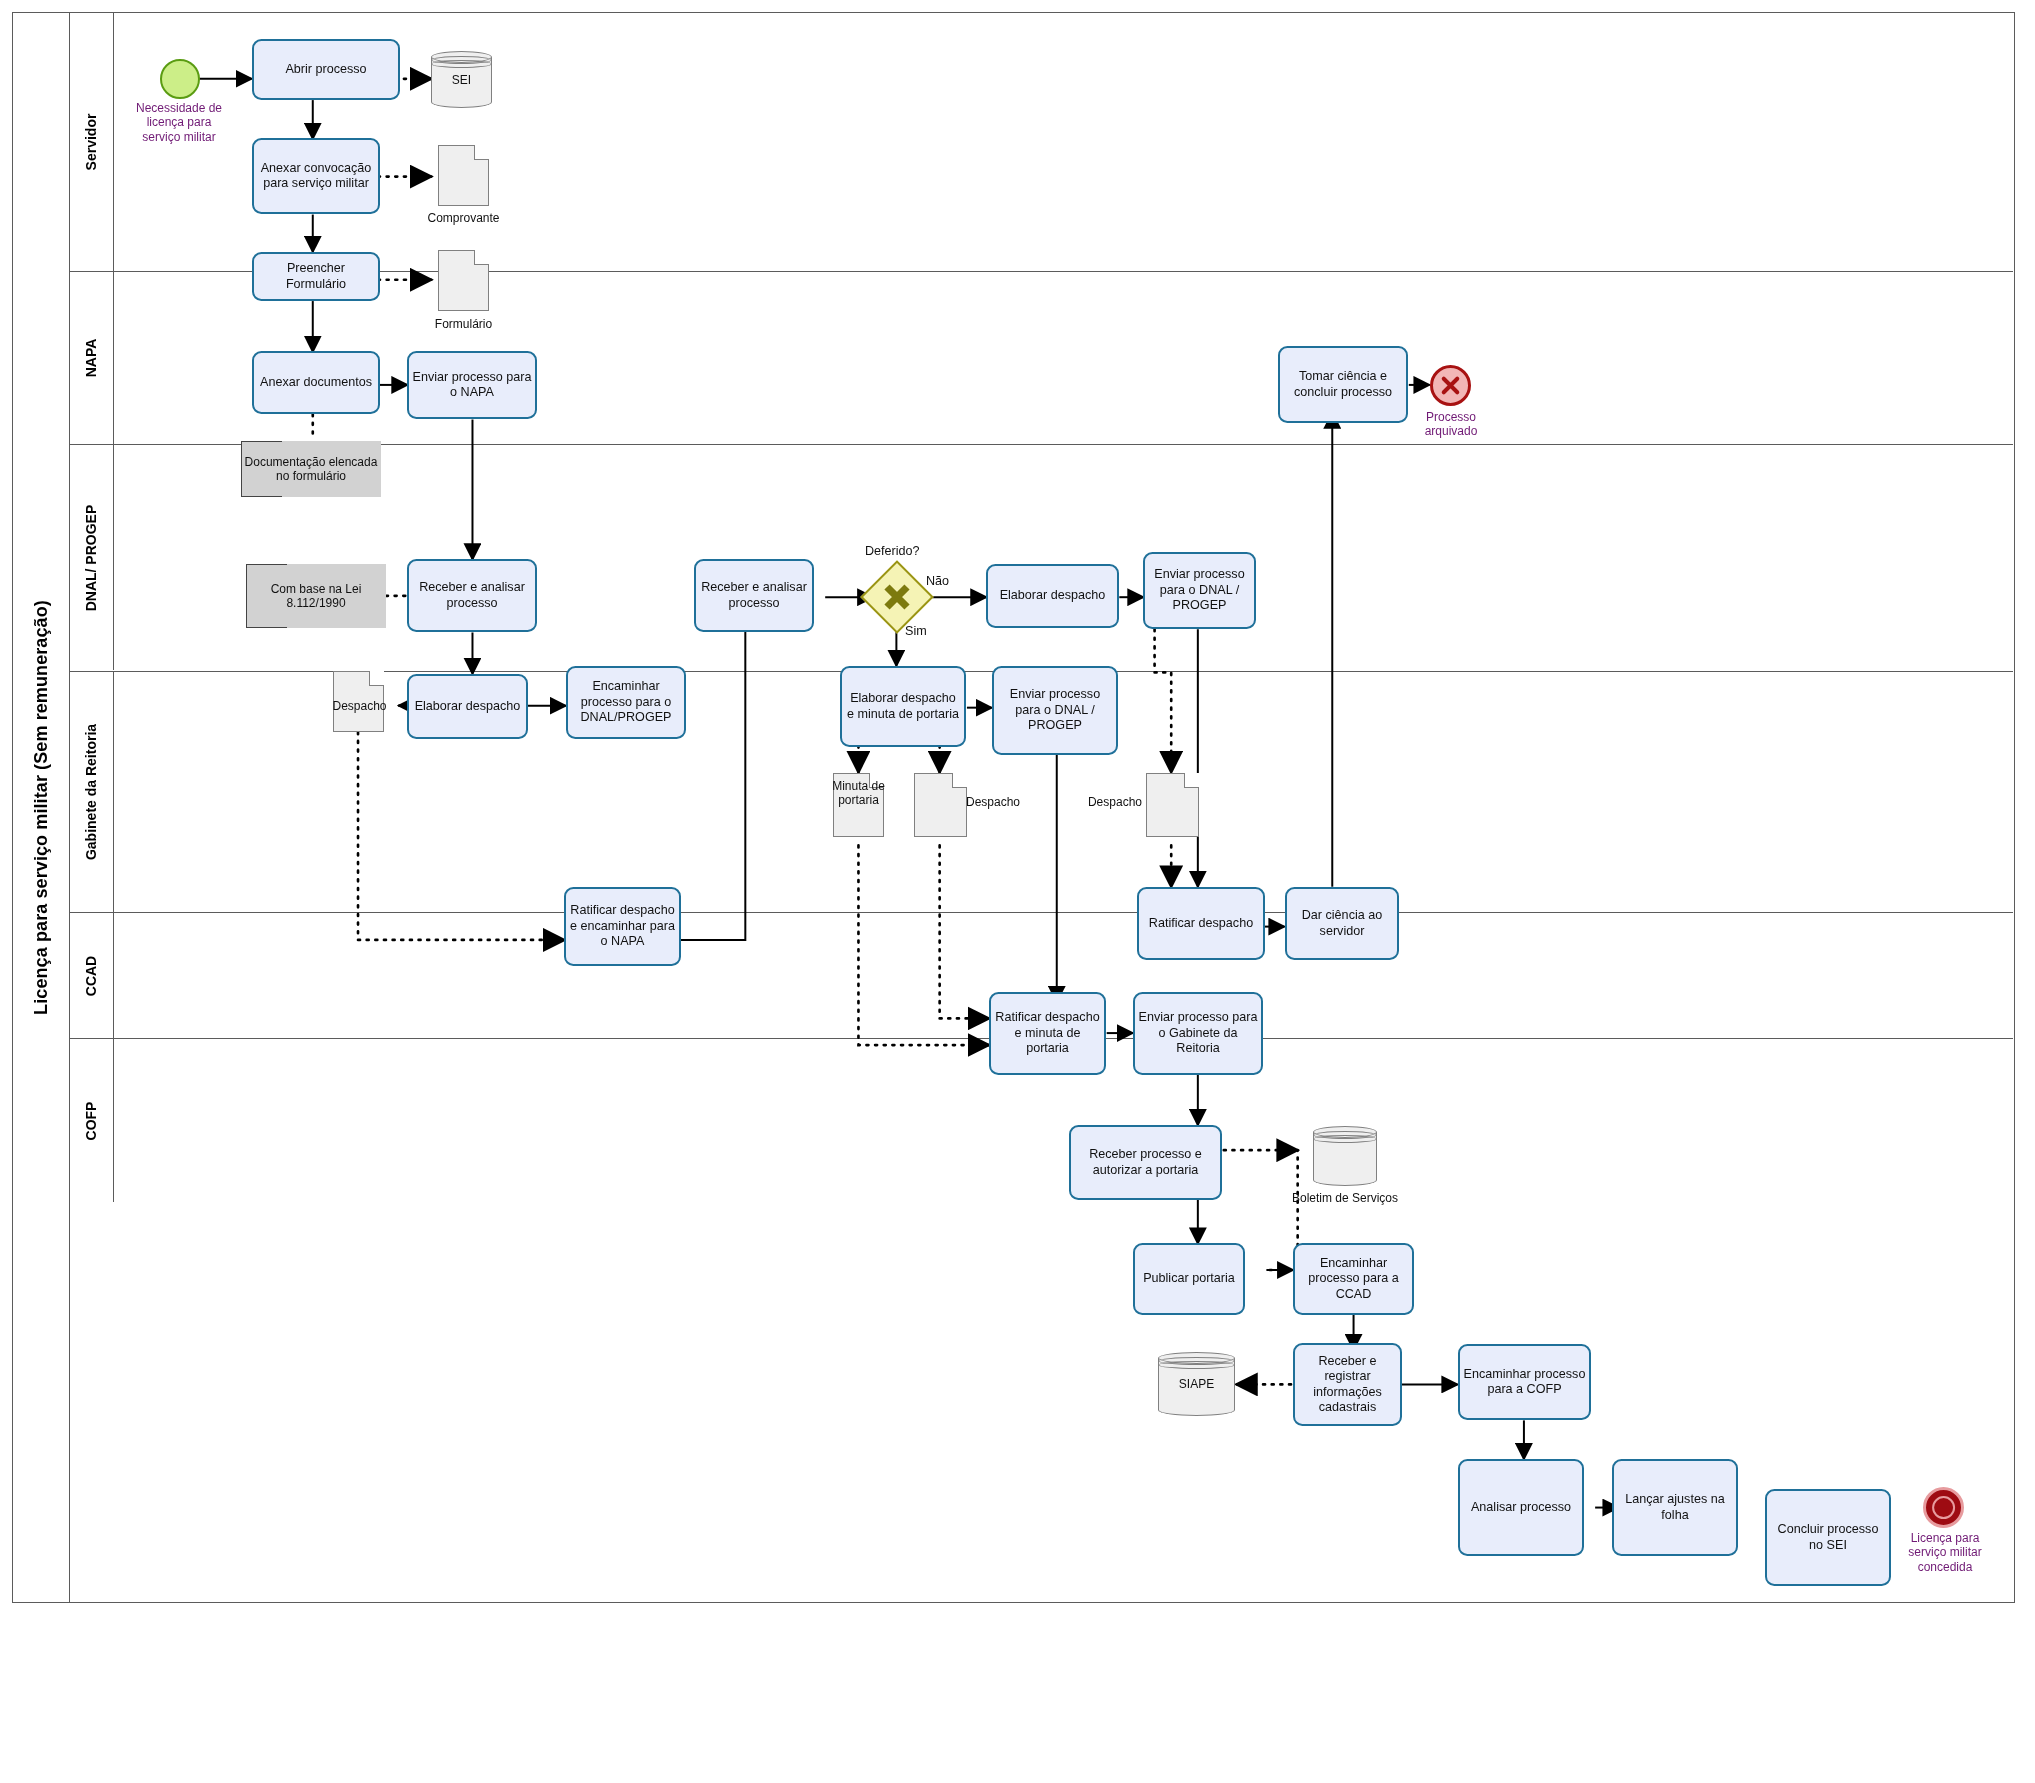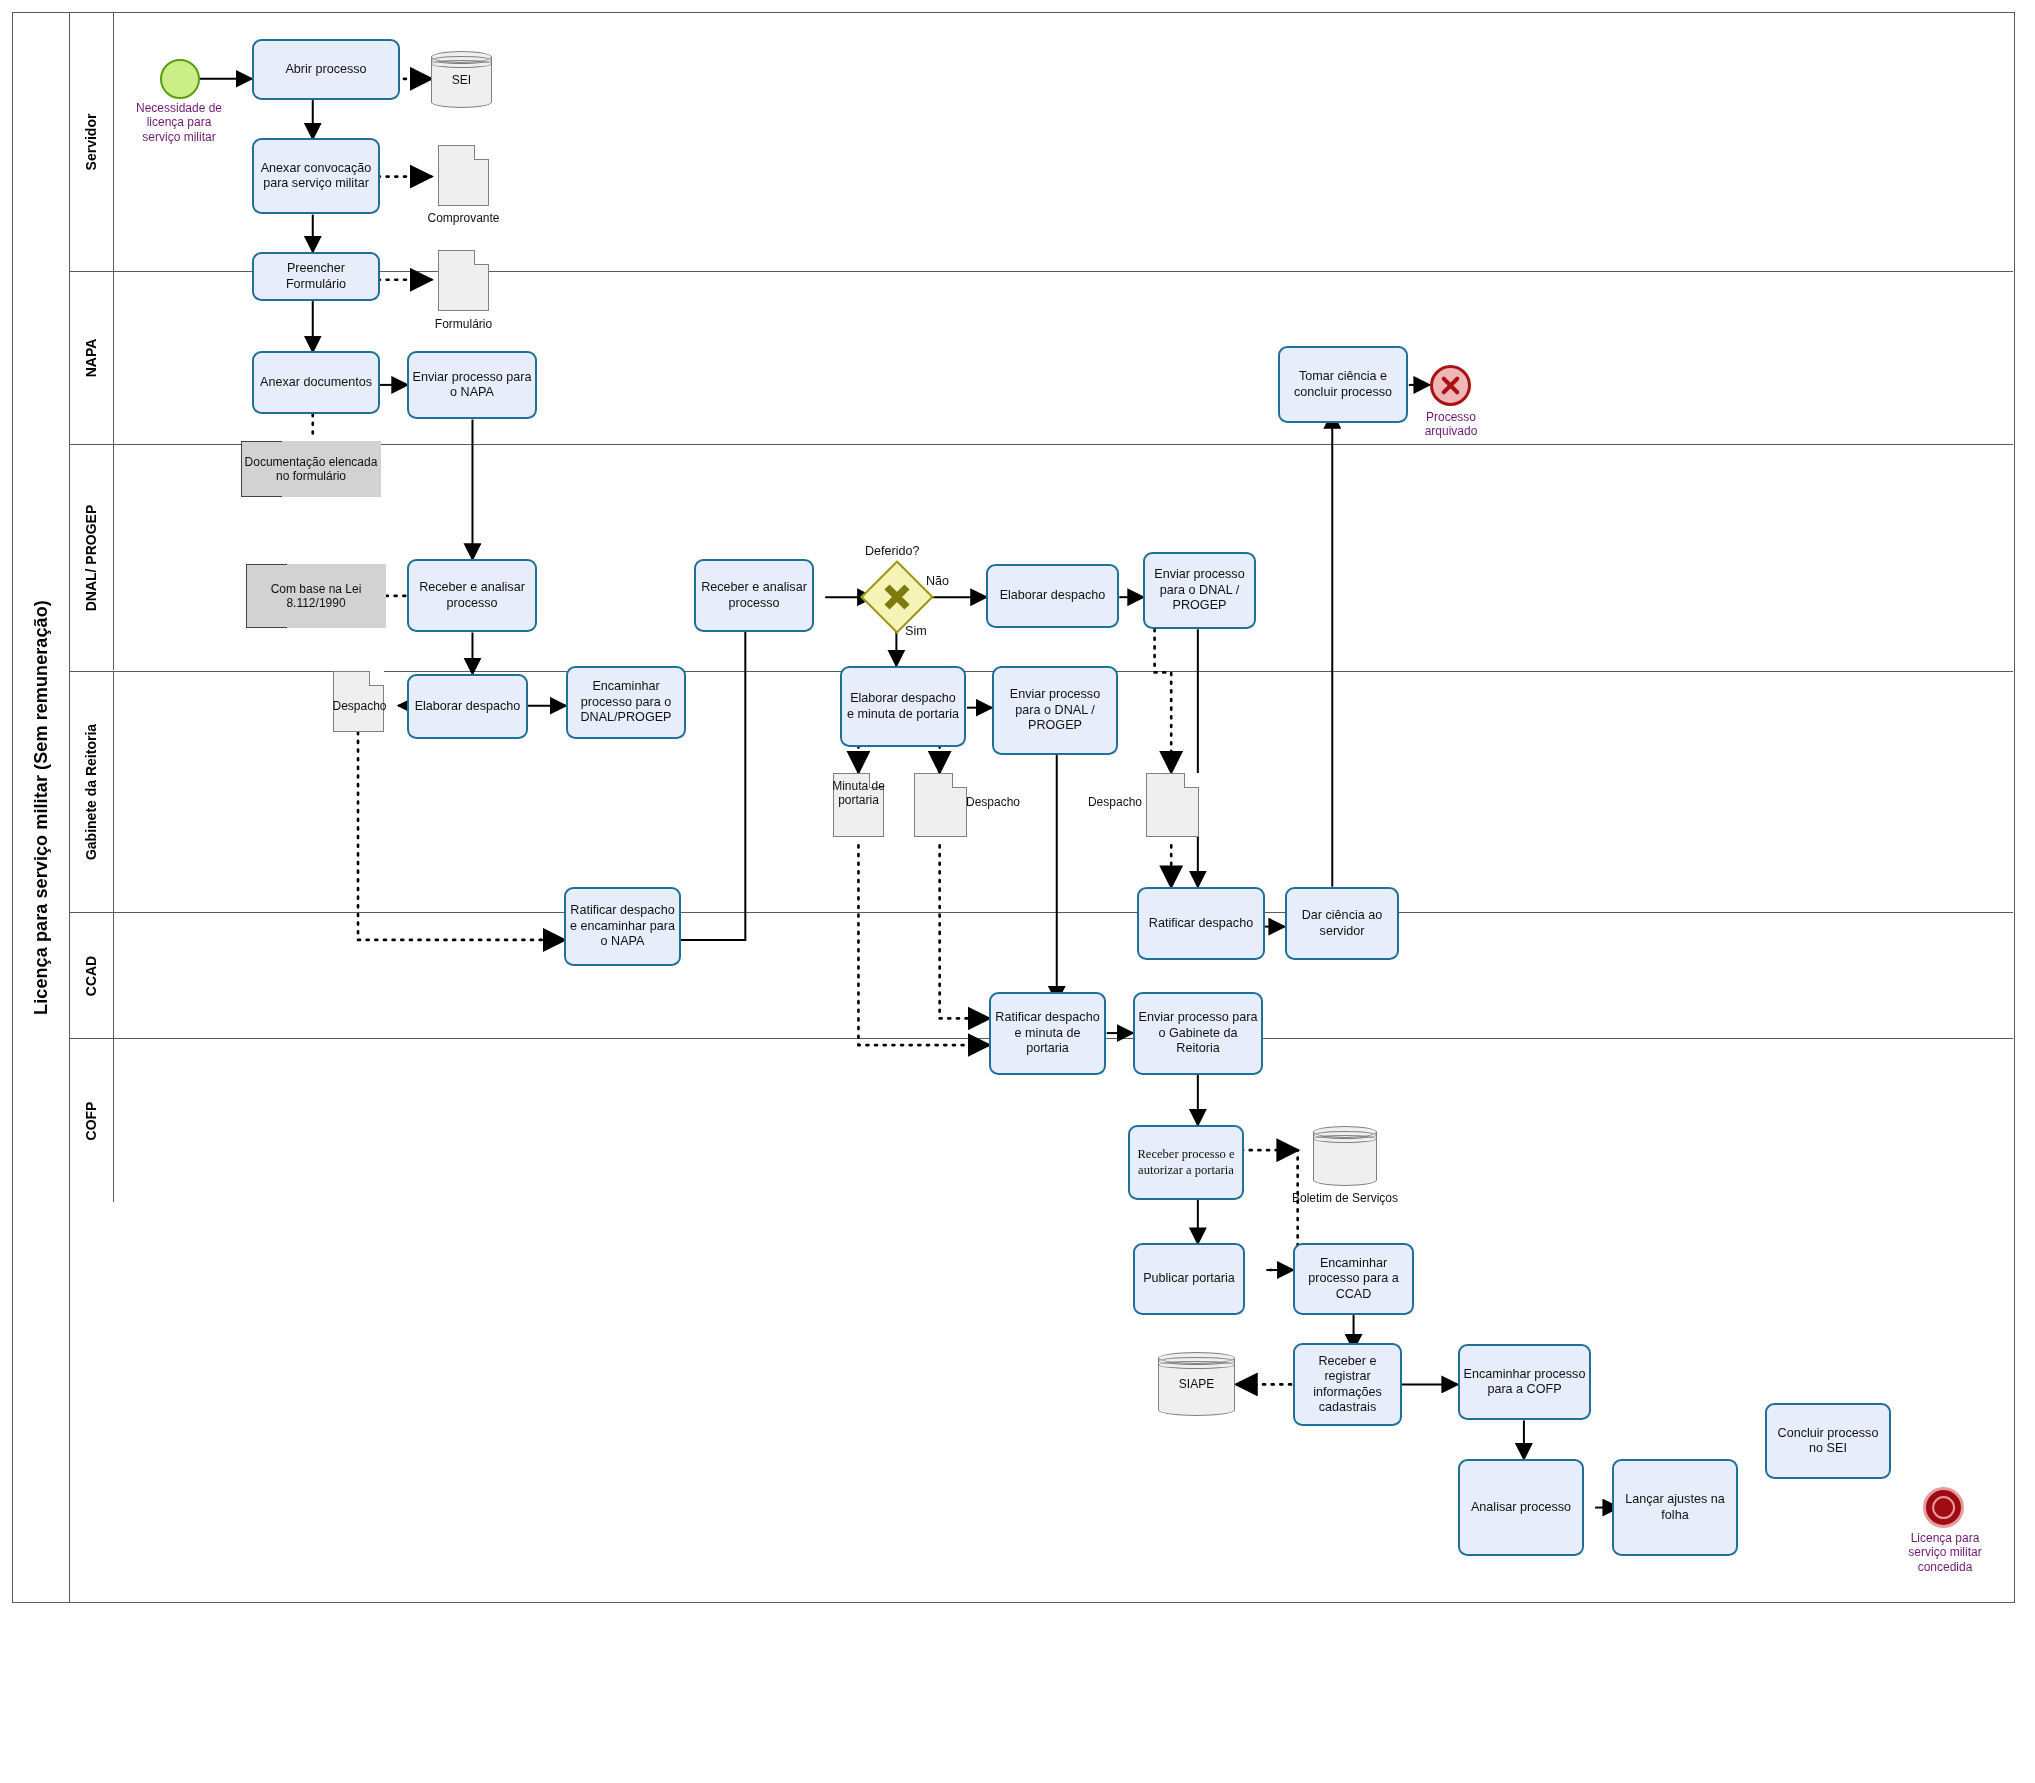"Receber processo e autorizar a" div.task { font-family: Liberation Serif, serif -> none; left: 1128px -> 1069px; width: 116px -> 153px }
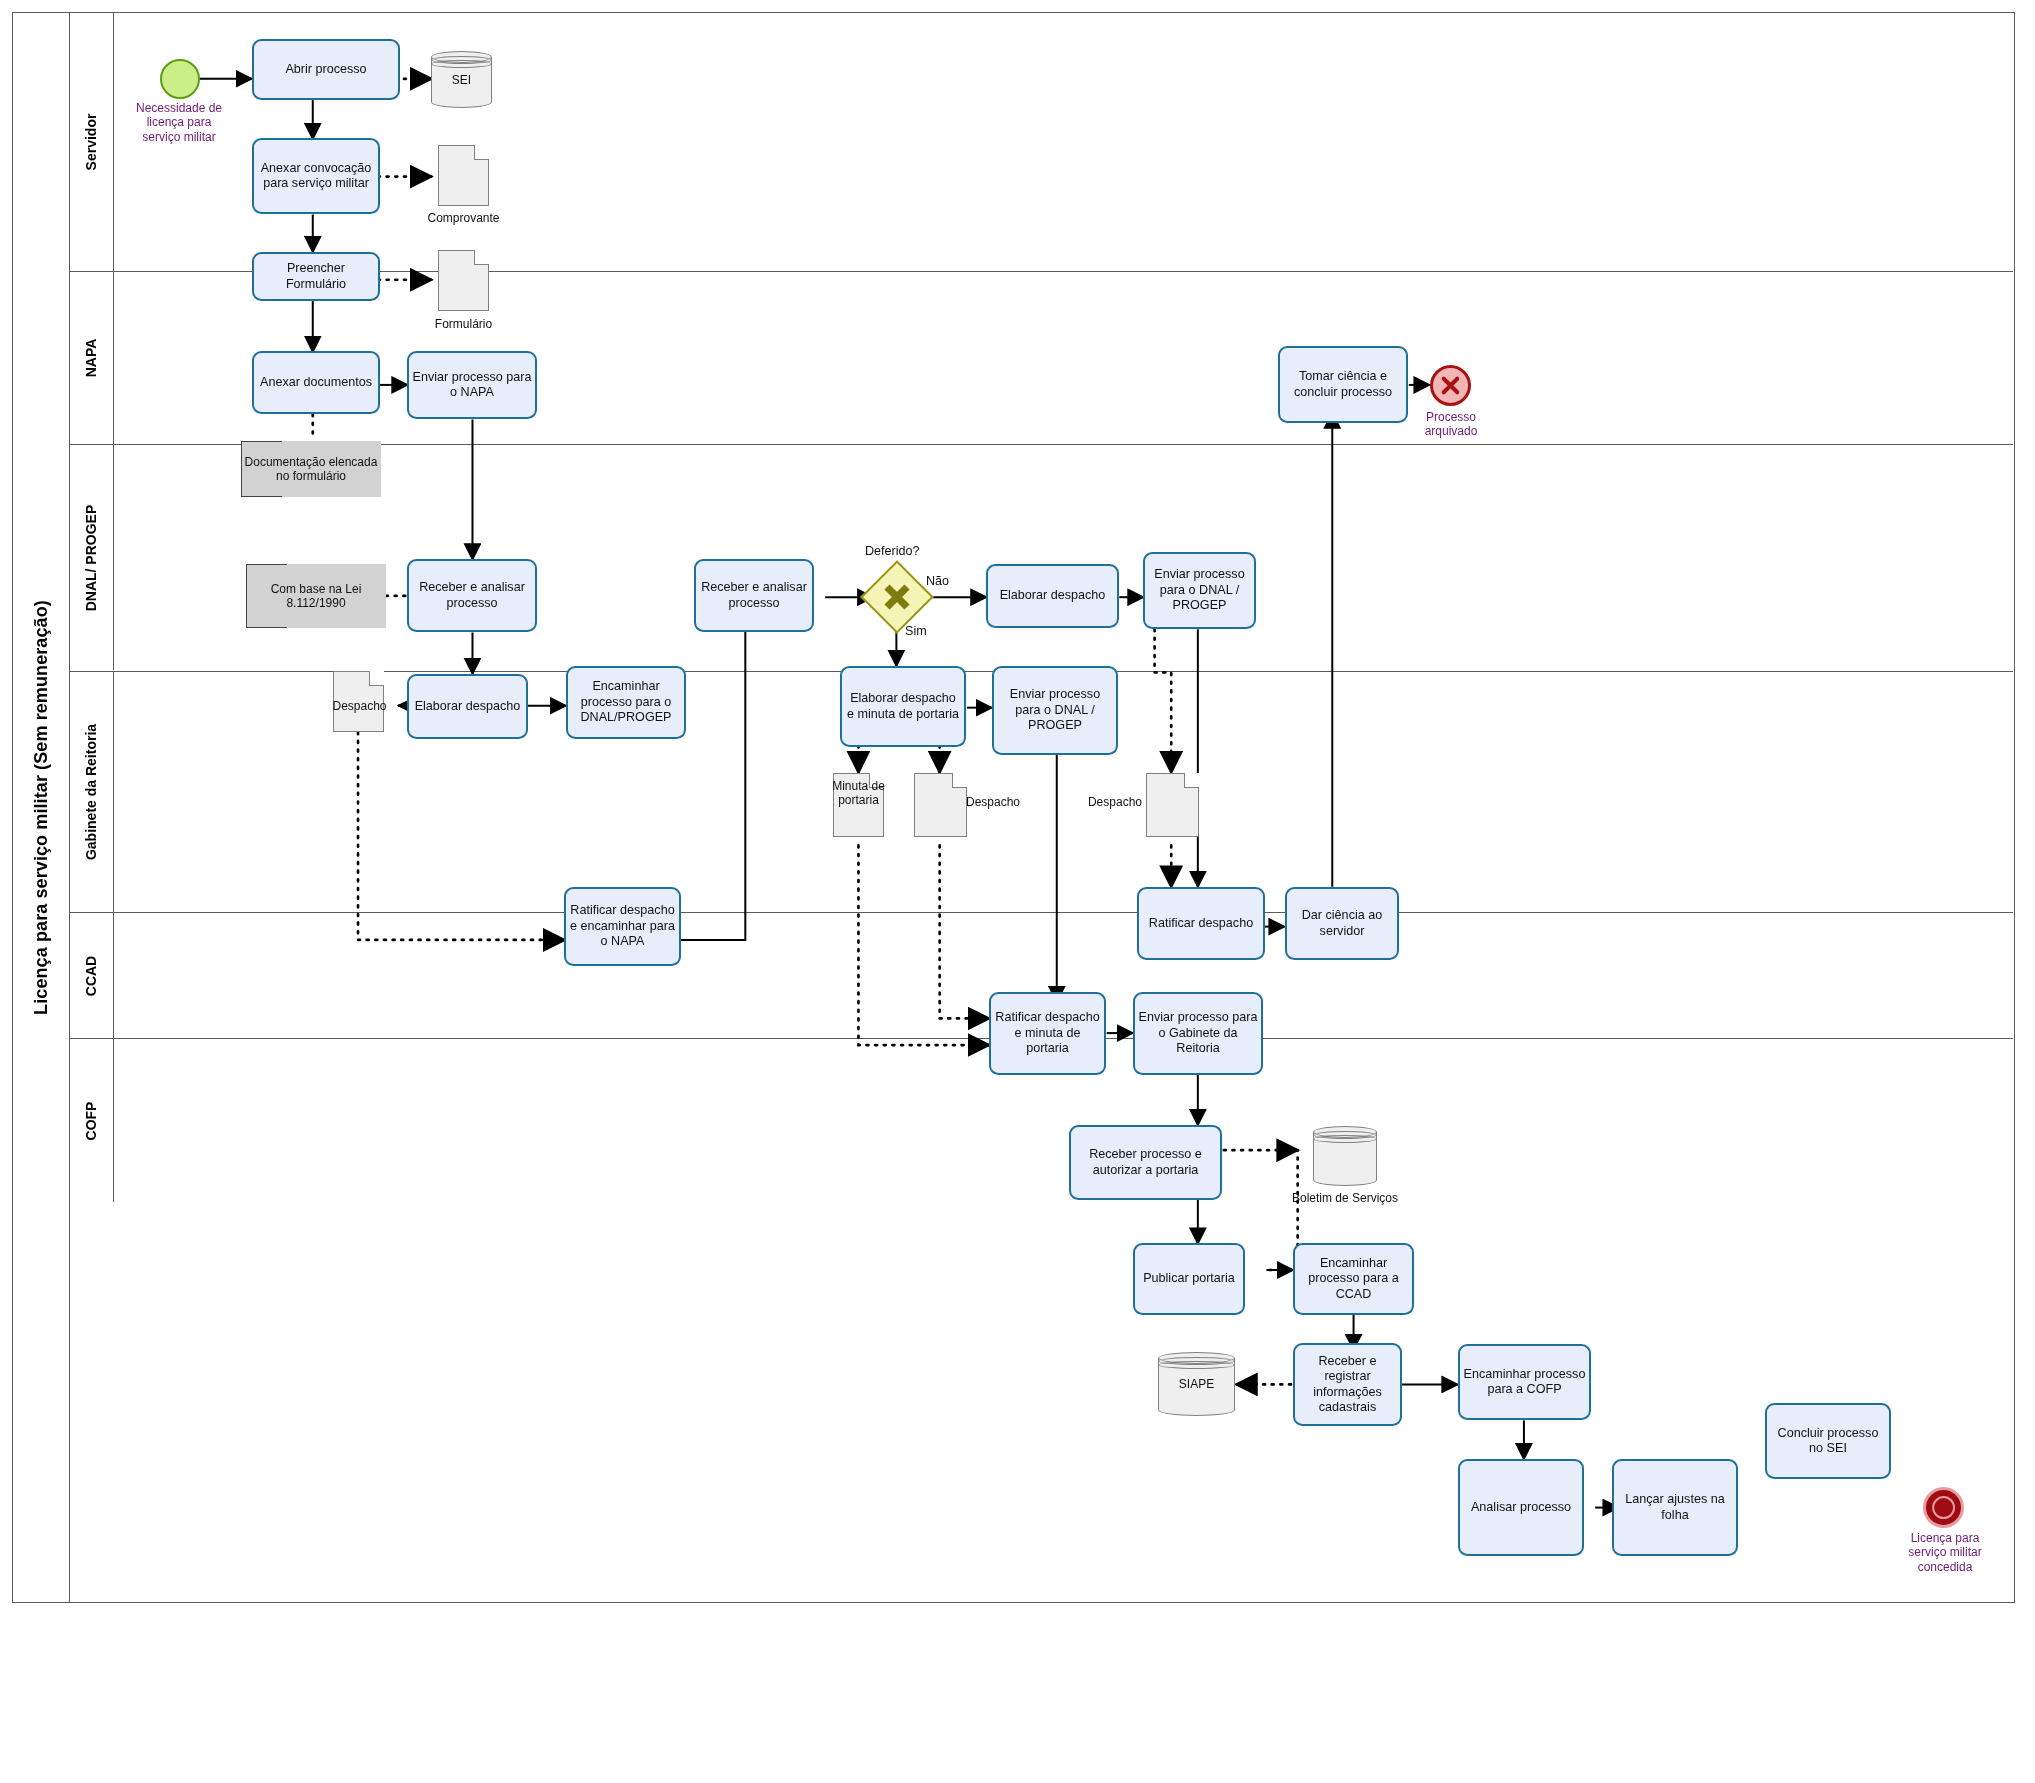"Concluir processo no SEI" div.task { height: 76px -> 97px; top: 1403px -> 1489px }
